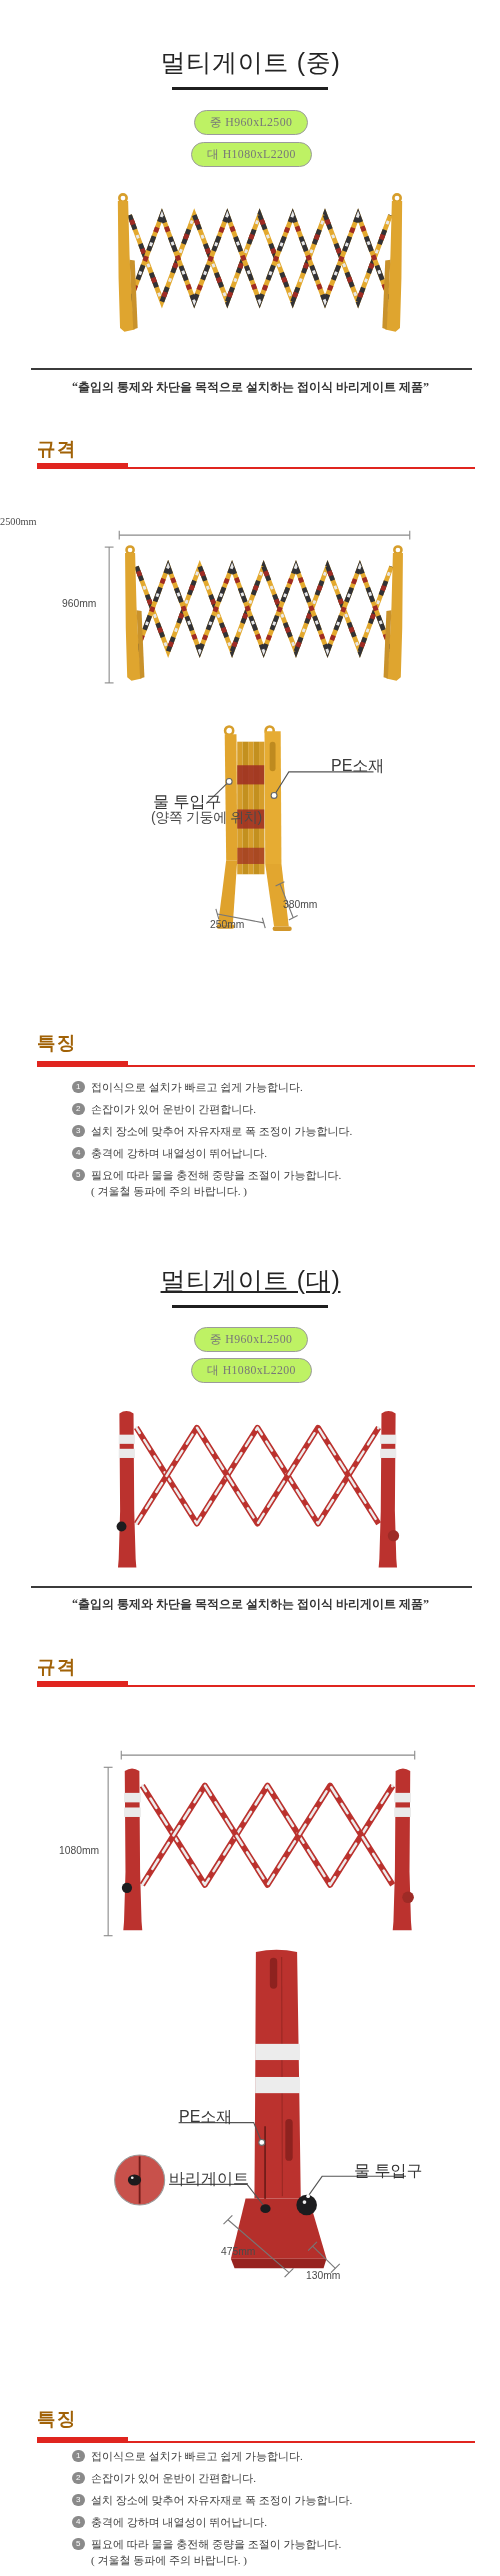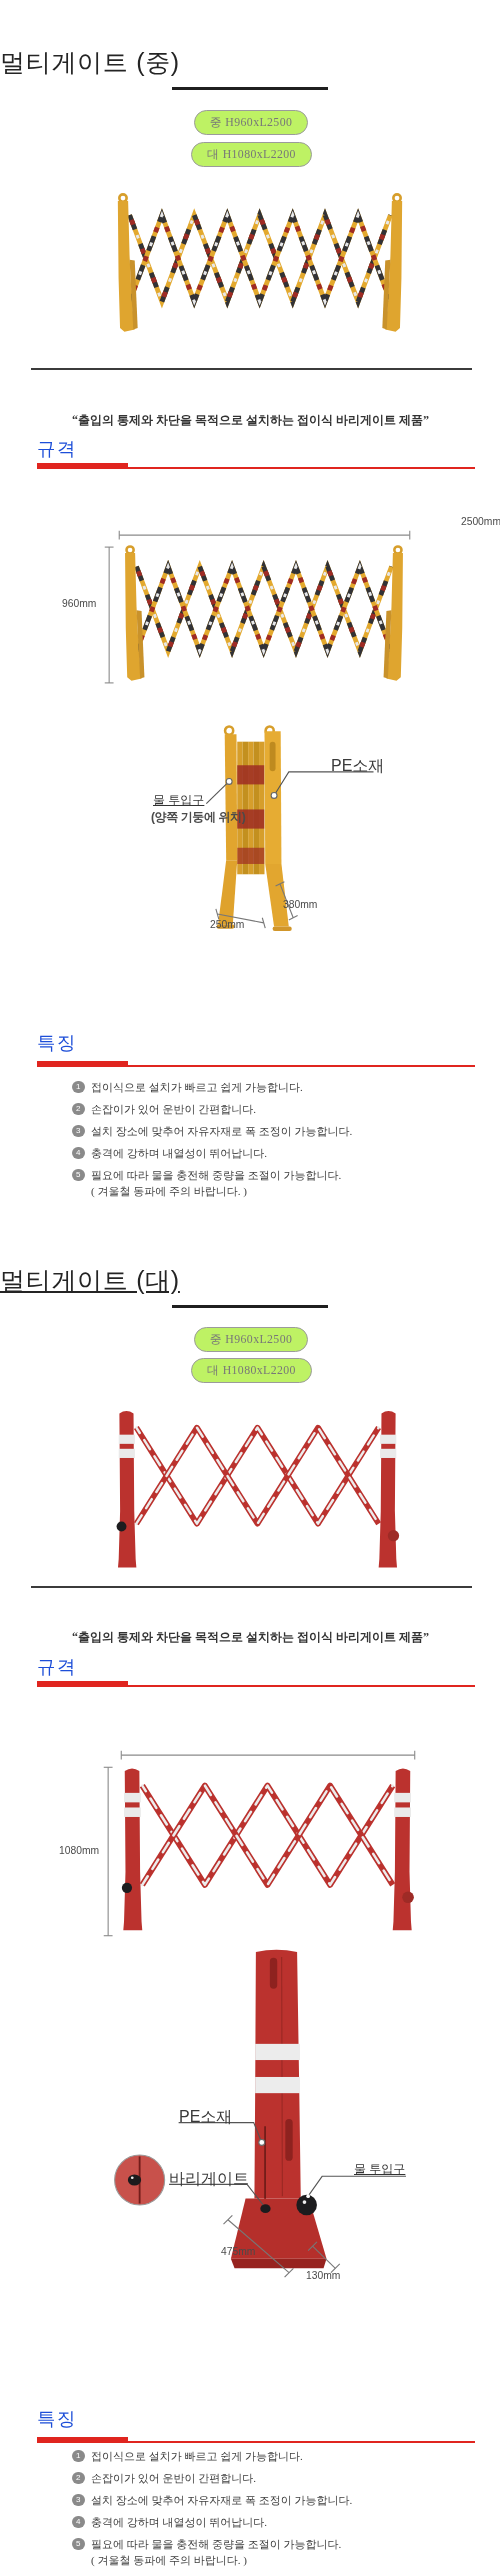"멀티게이트 (중)" .ptitle { text-align: none -> center }
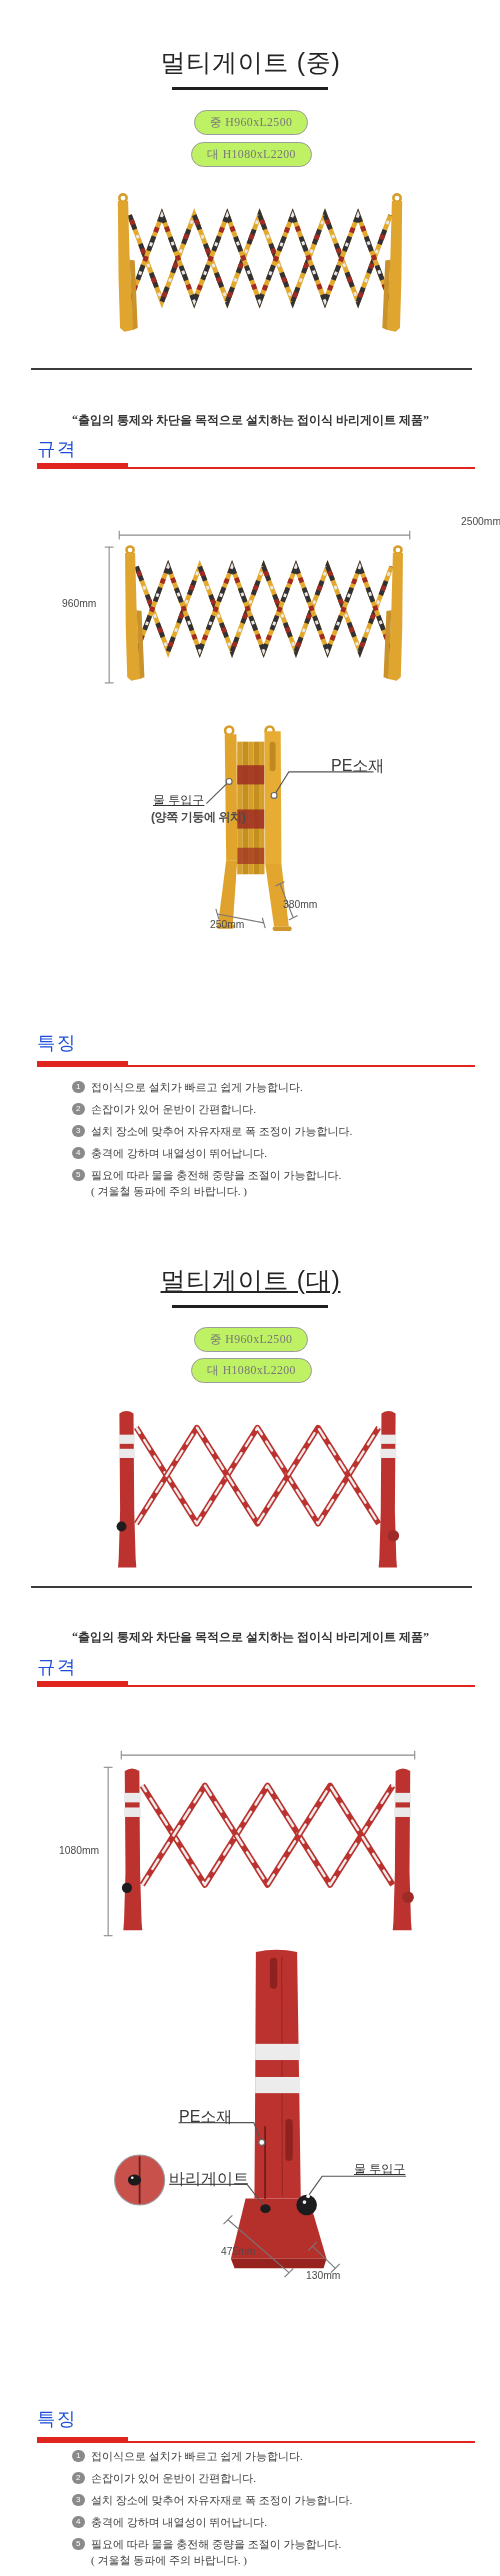"“출입의 통제와 차단을 목적으로 설치하는" .quote { margin-top: 33px -> none }
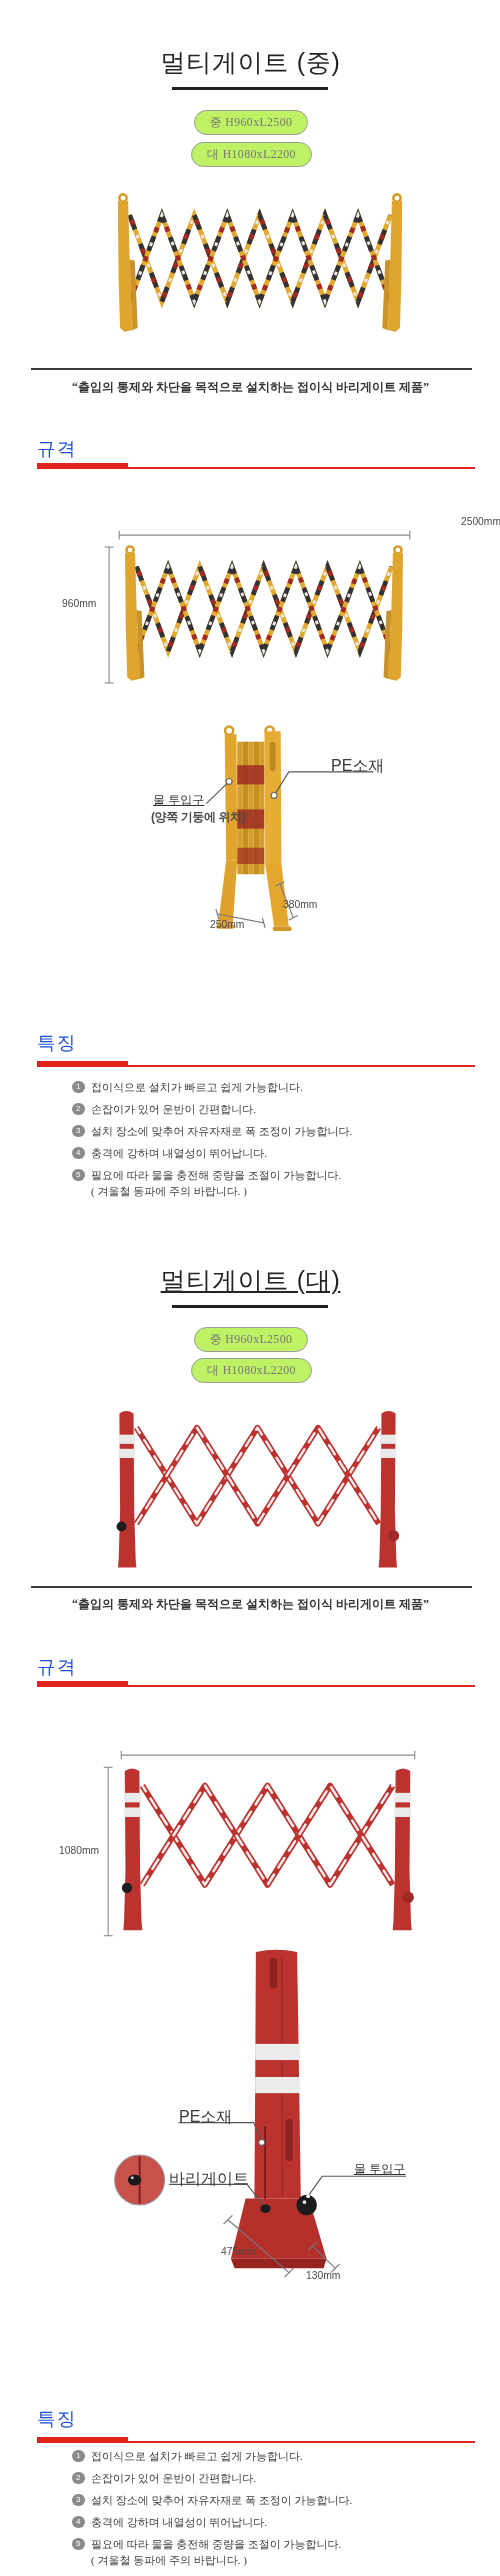"규격" .shead { color: #1d4ed8 -> #a16207; font-weight: 400 -> 700 }
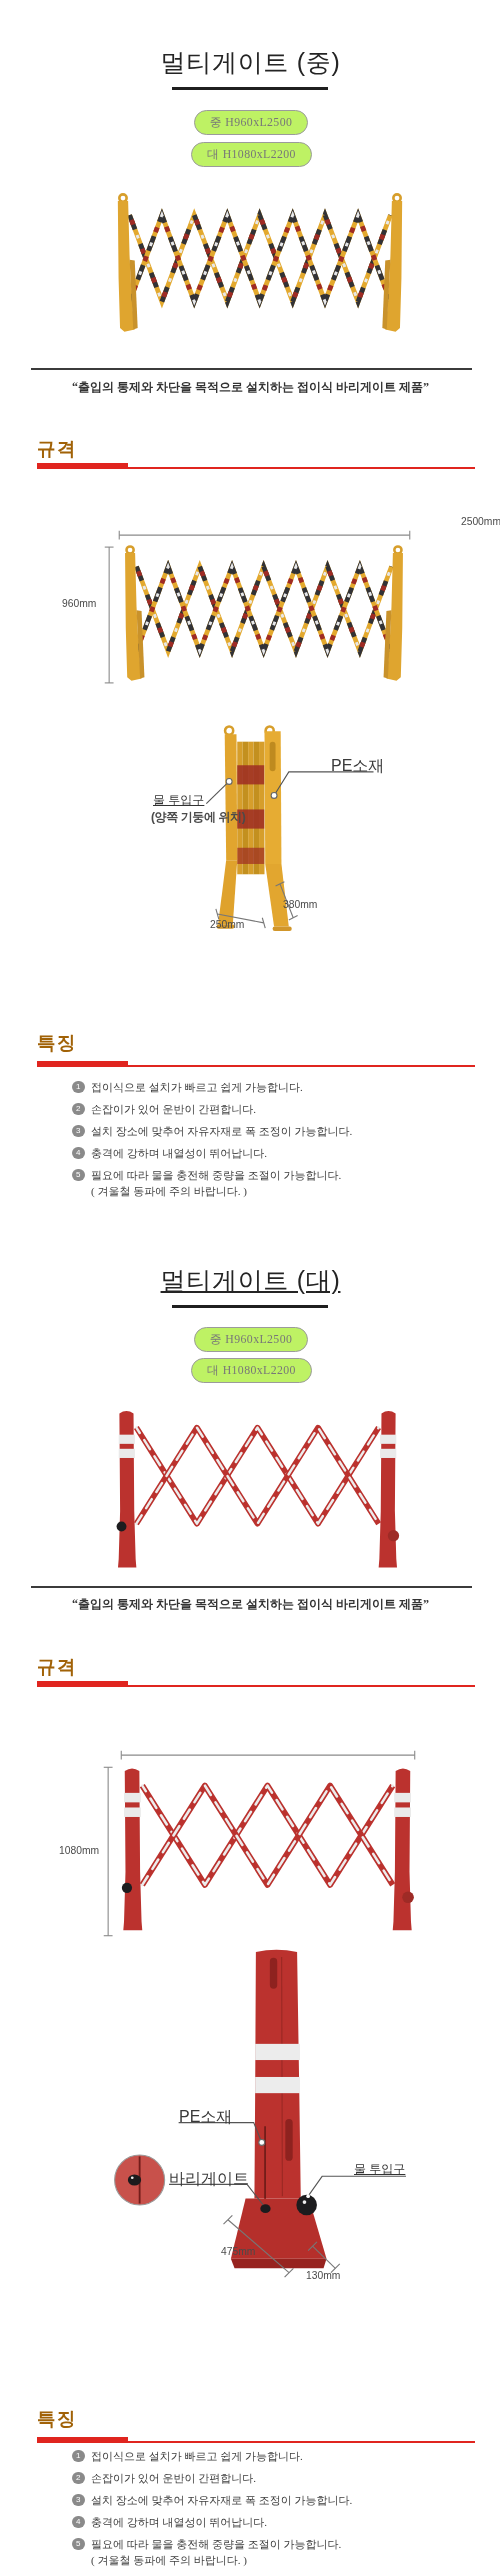"2500mm" .dimcenter { font-family: none -> Liberation Serif, serif; text-align: right -> left }
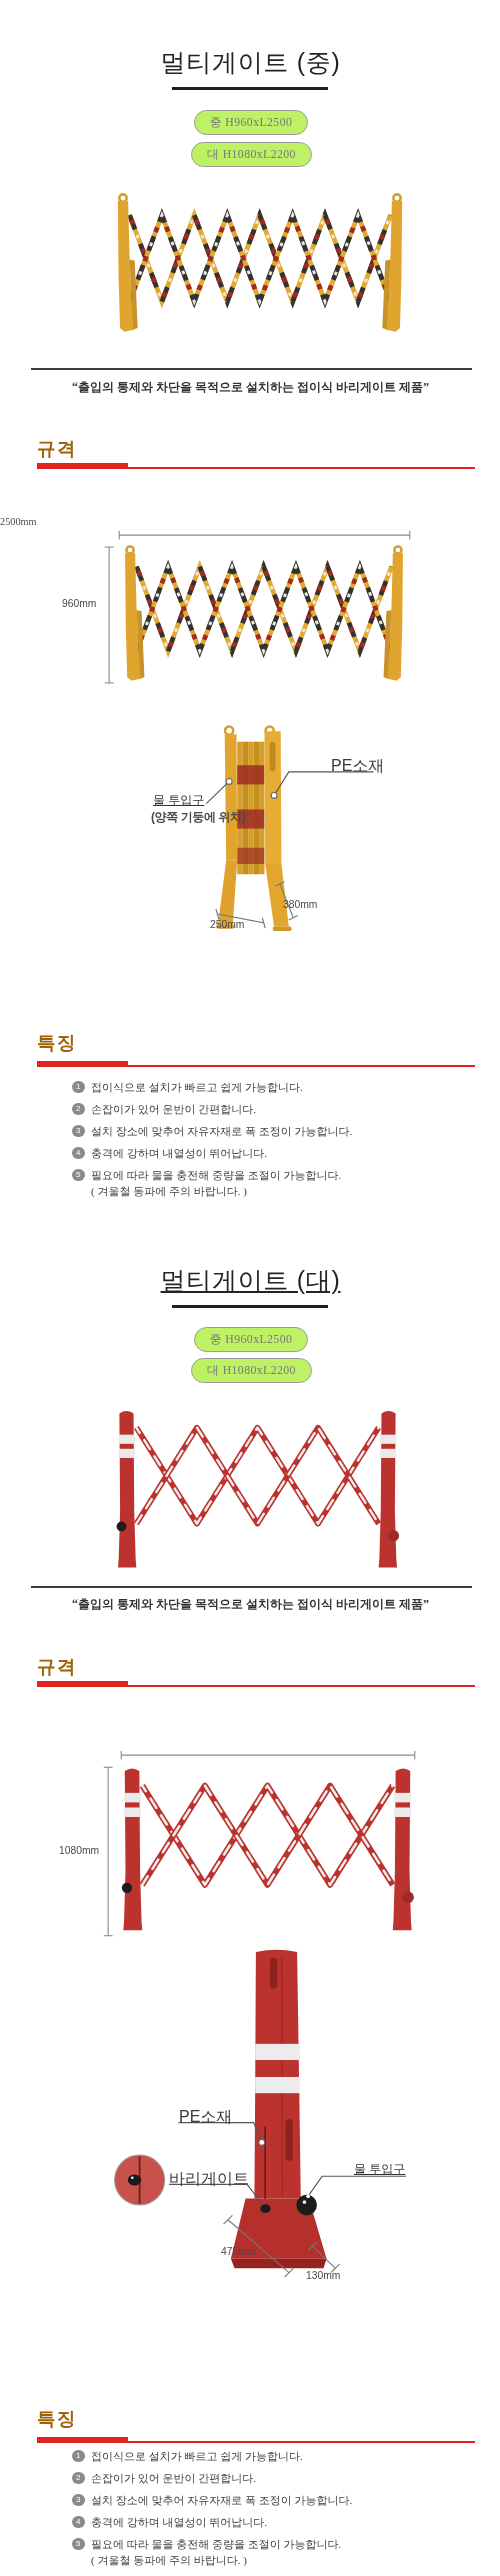"물 투입구" .callout-big { font-size: 12px -> 16px; text-decoration: underline -> none }
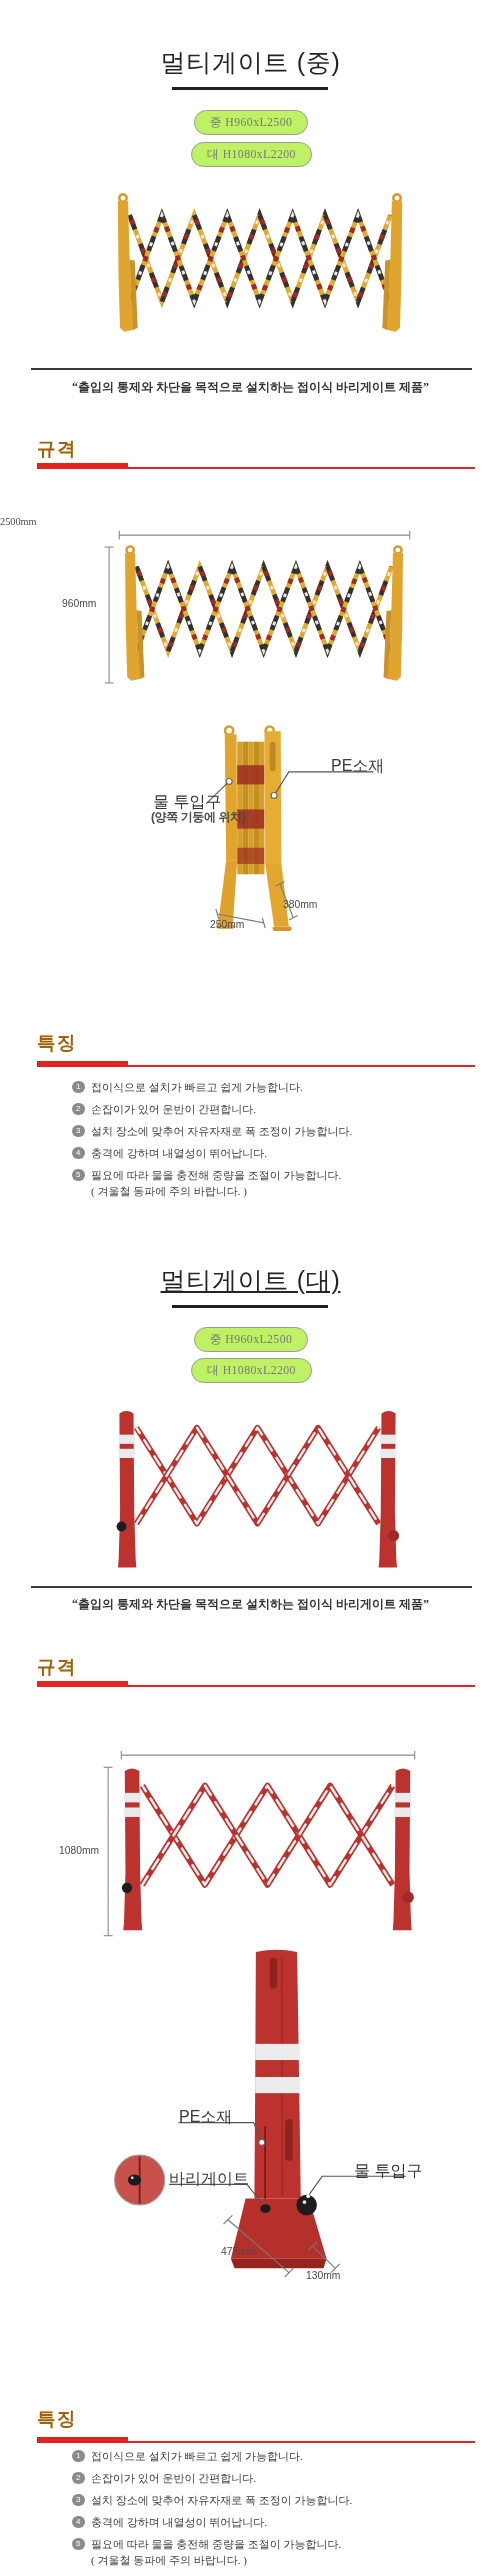"(양쪽 기둥에 위치)" .callout-sub { font-size: 12px -> 14px; font-weight: bold -> none }
